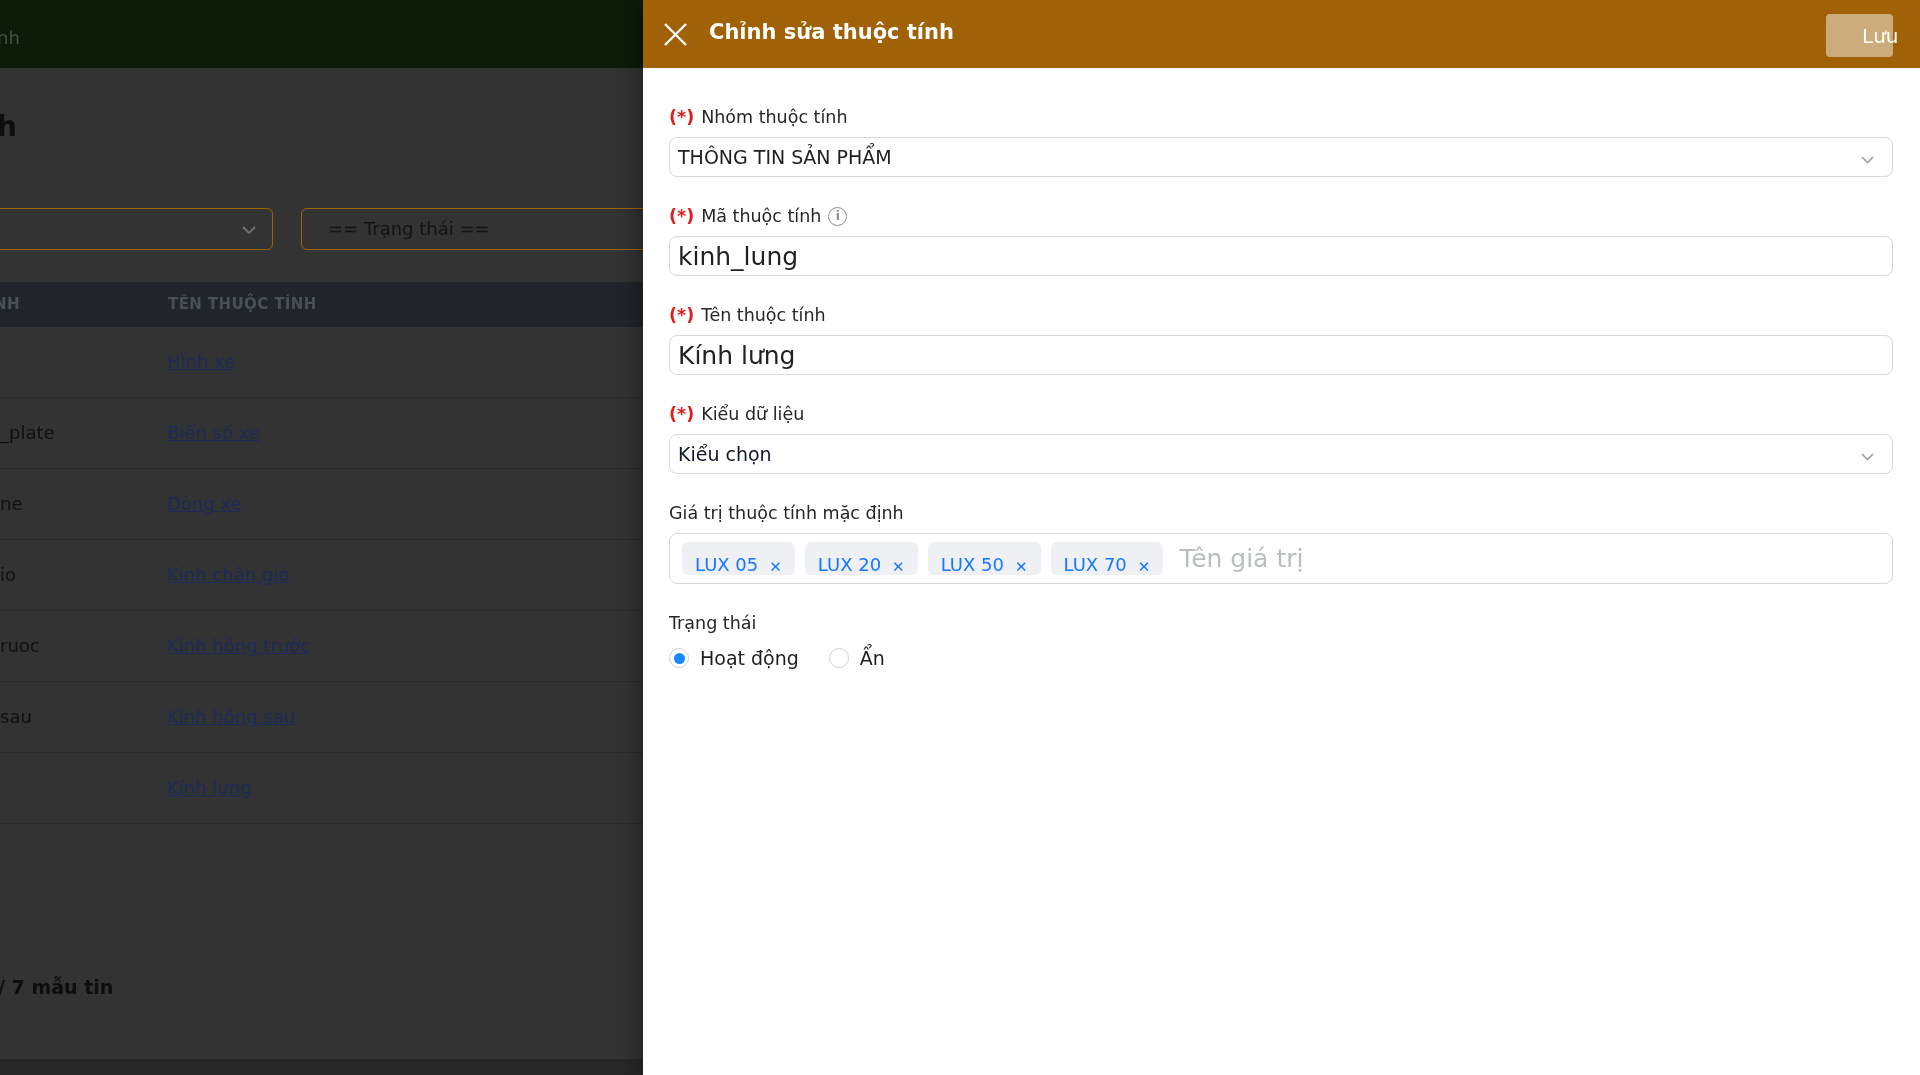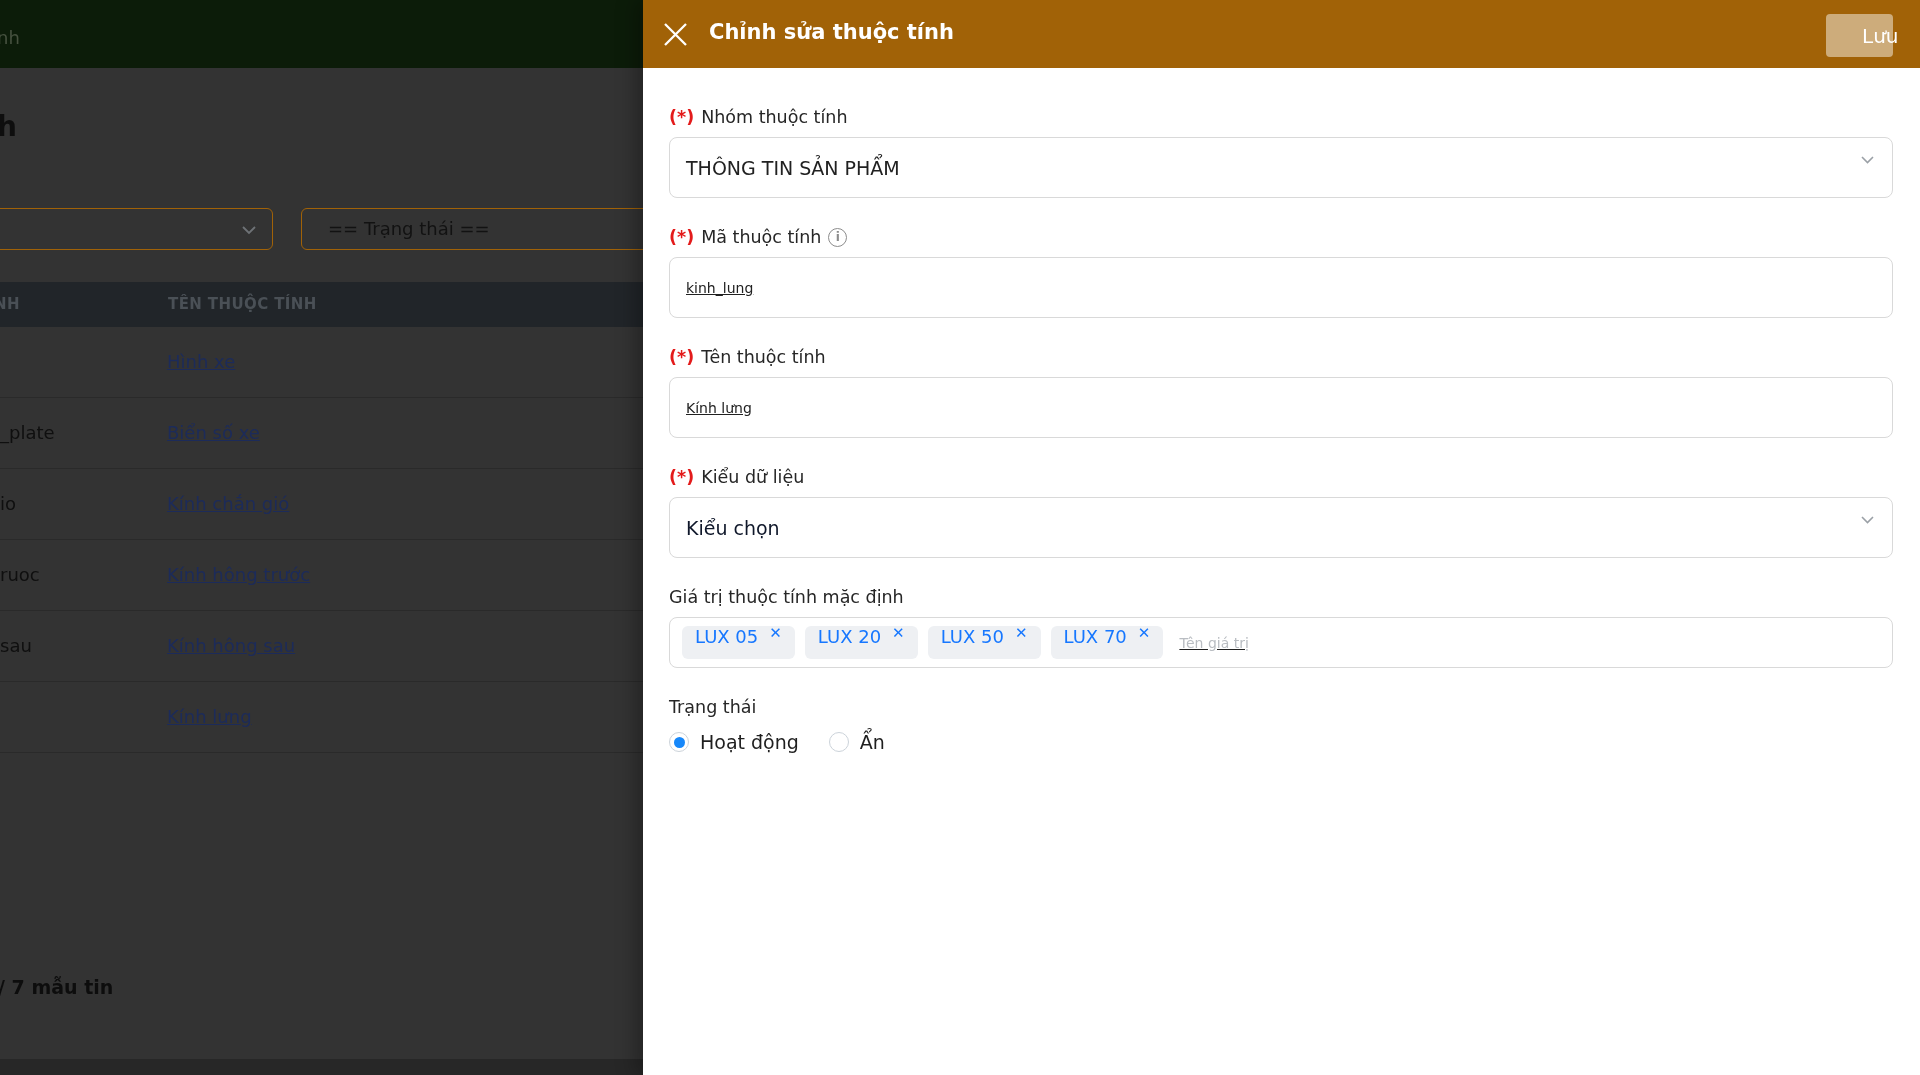"THÔNG TIN SẢN PHẨM" .control { height: 61px -> 40px; padding: 0 16px -> 0 8px }
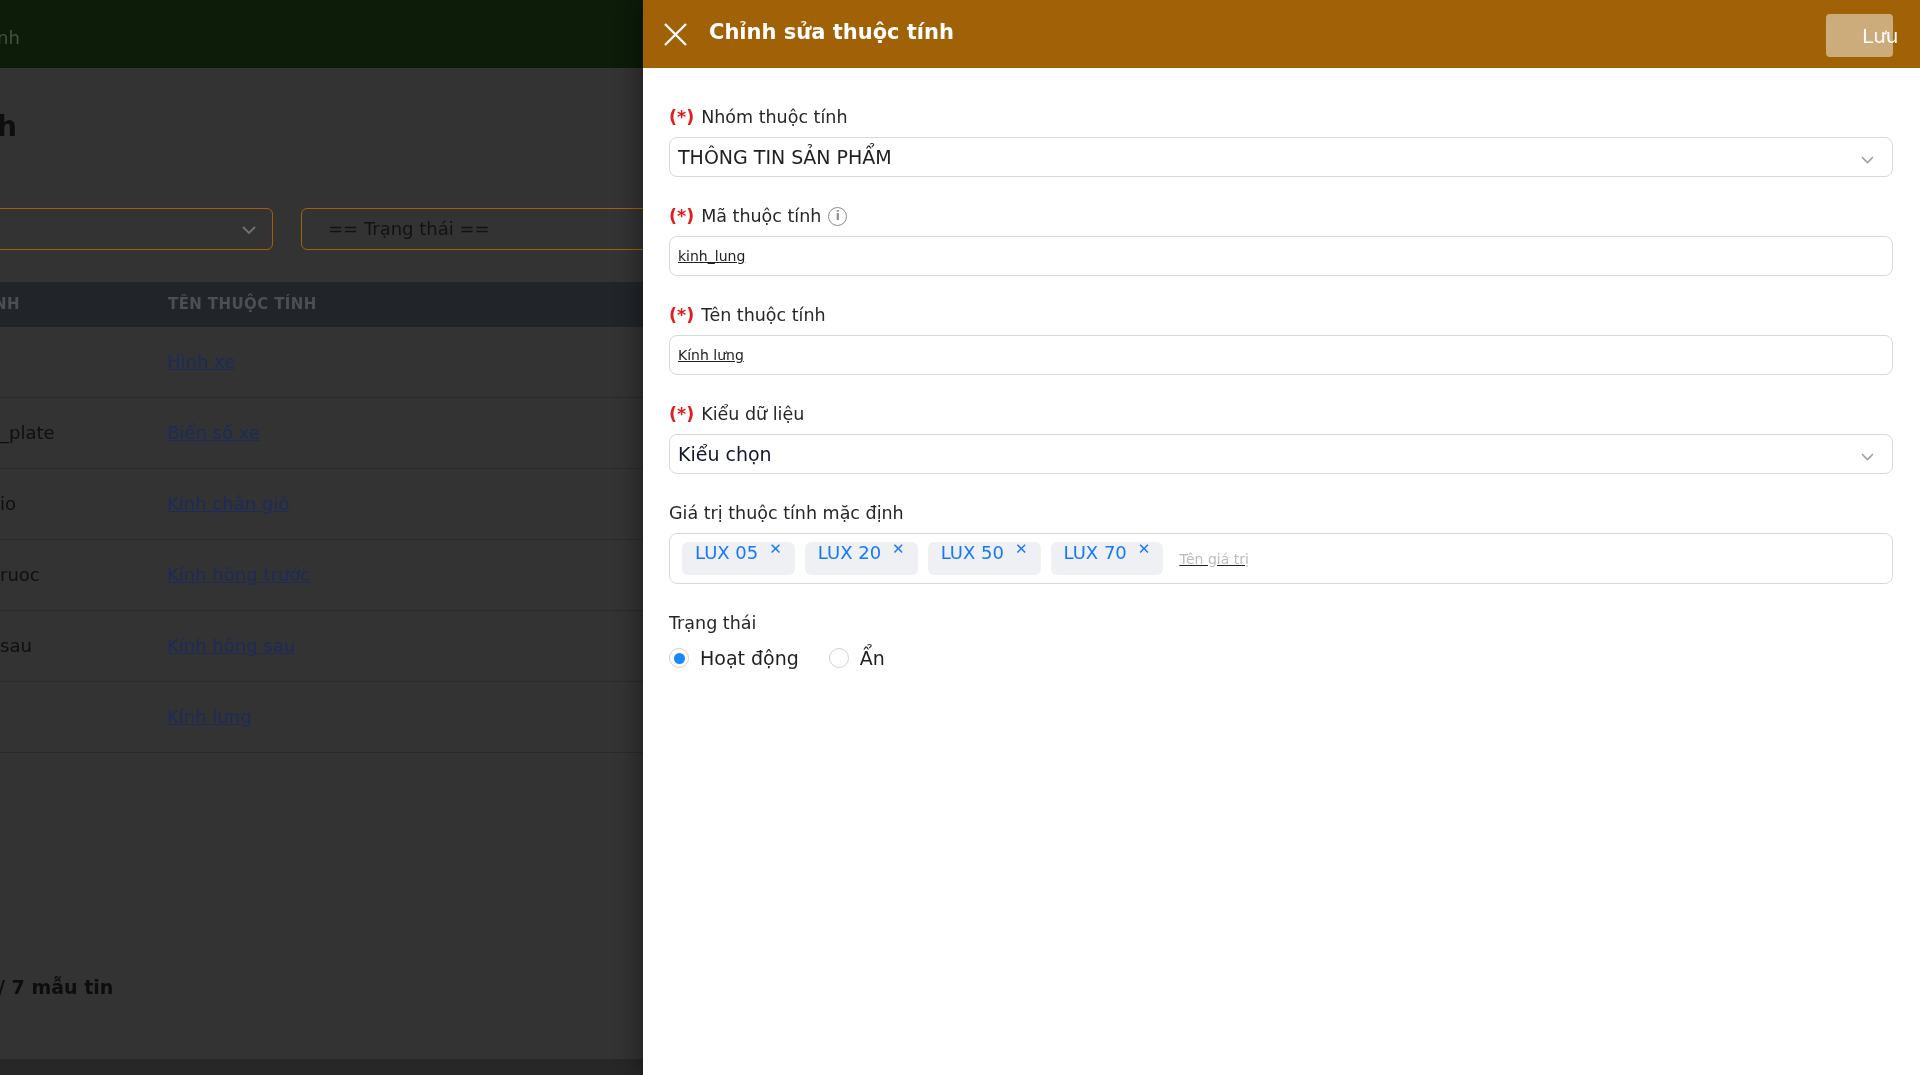"kinh_lung" .control input { font-size: 14px -> 25px; text-decoration: underline -> none }
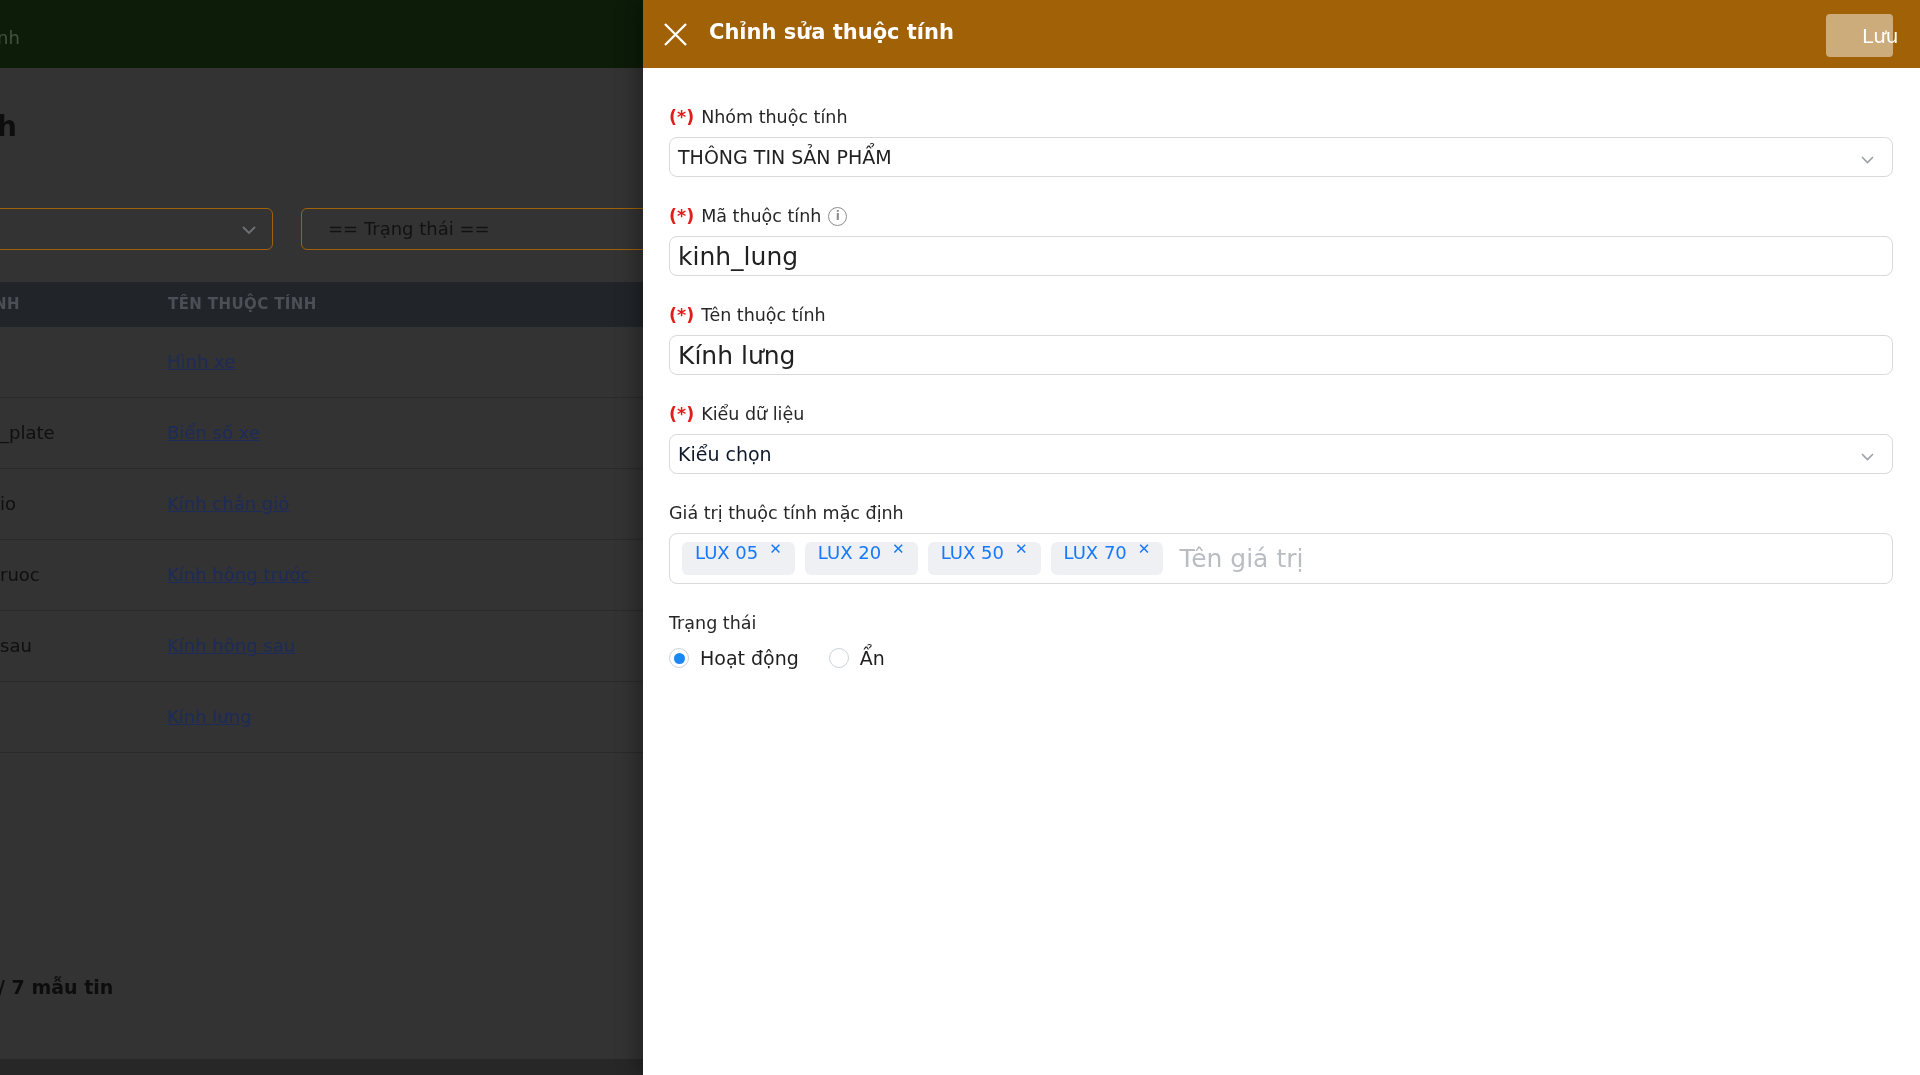"ne" div.bd-row { html: none -> <div> <span>ne</span> <a>Dòng xe</a> </div> }
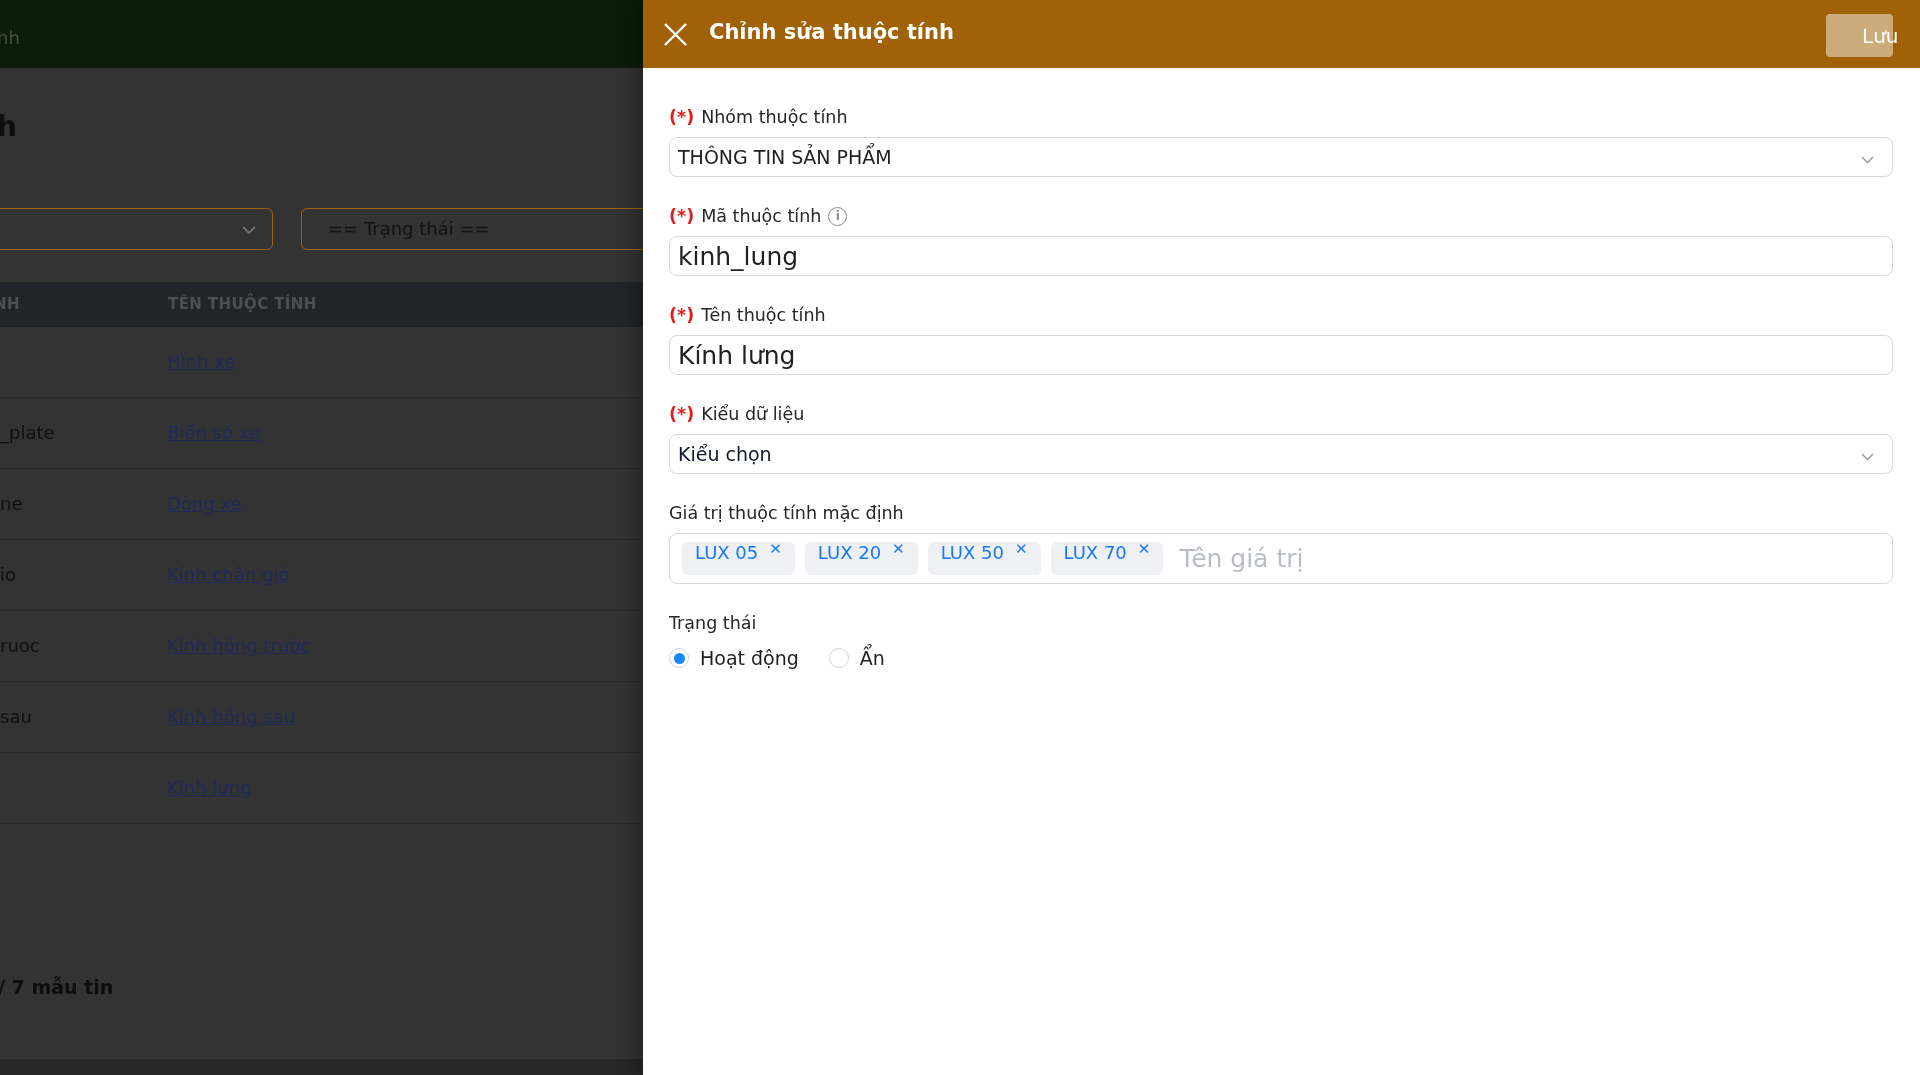"LUX 05" .tag { align-items: flex-start -> flex-end }
